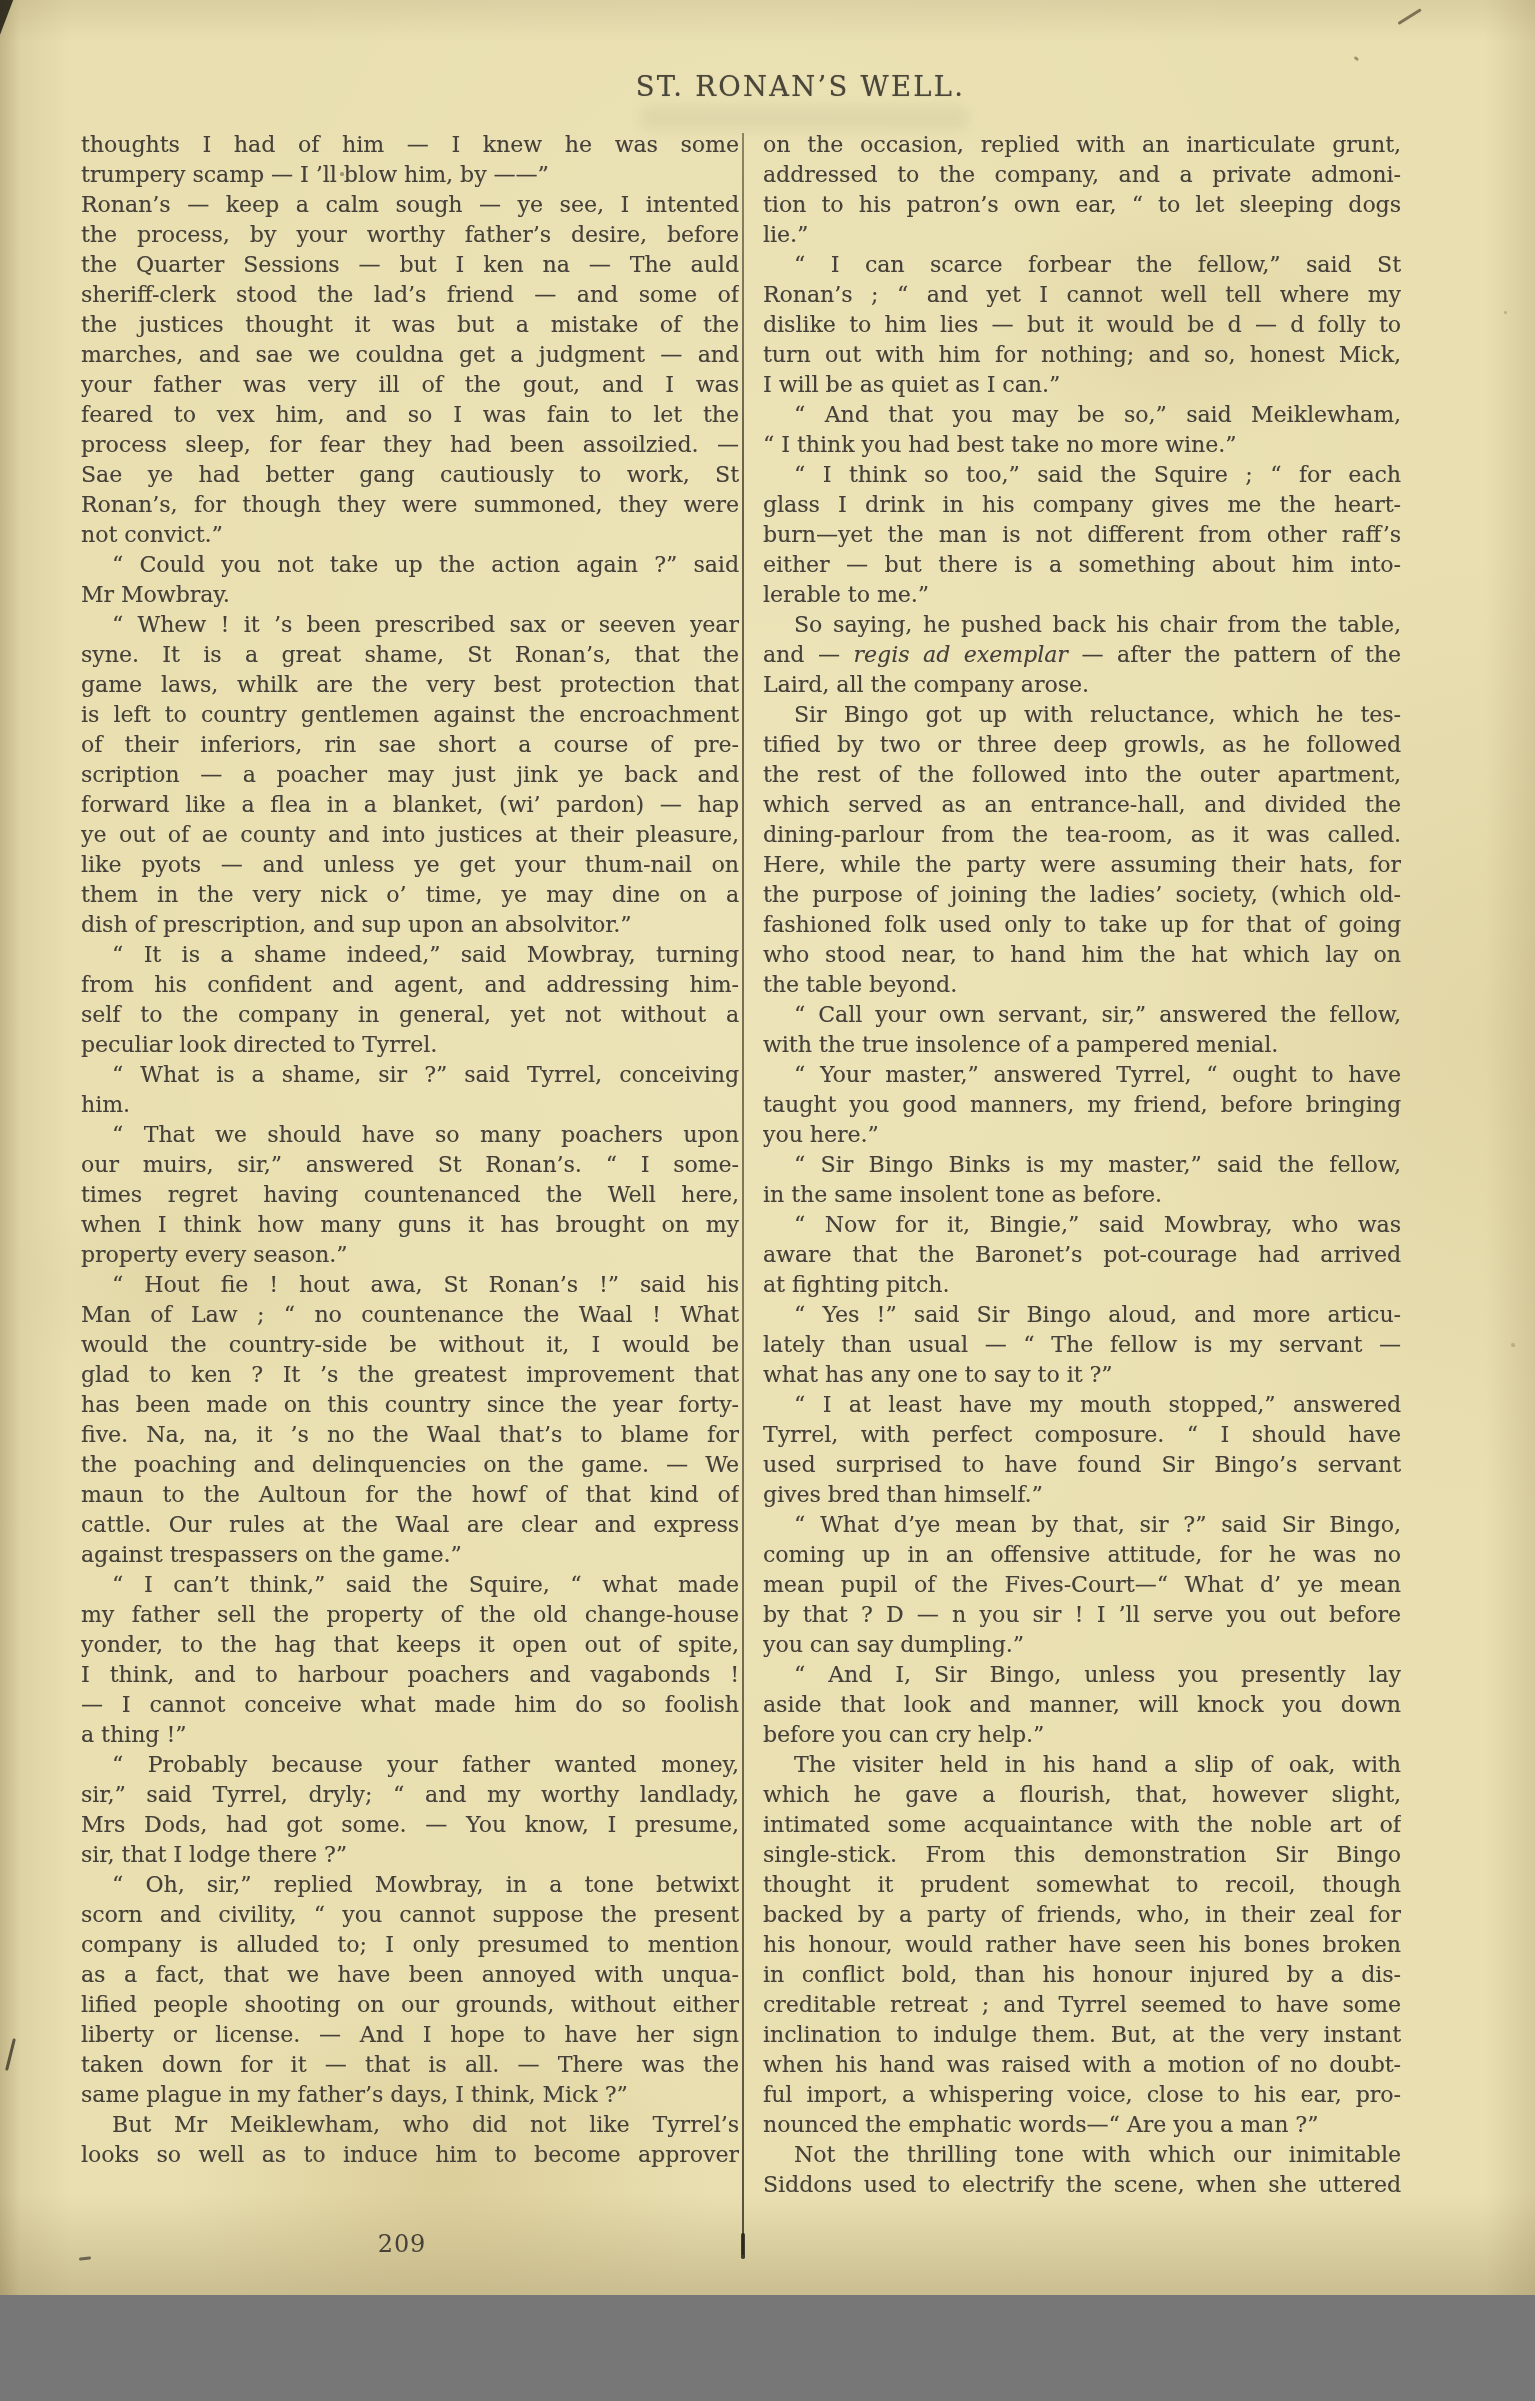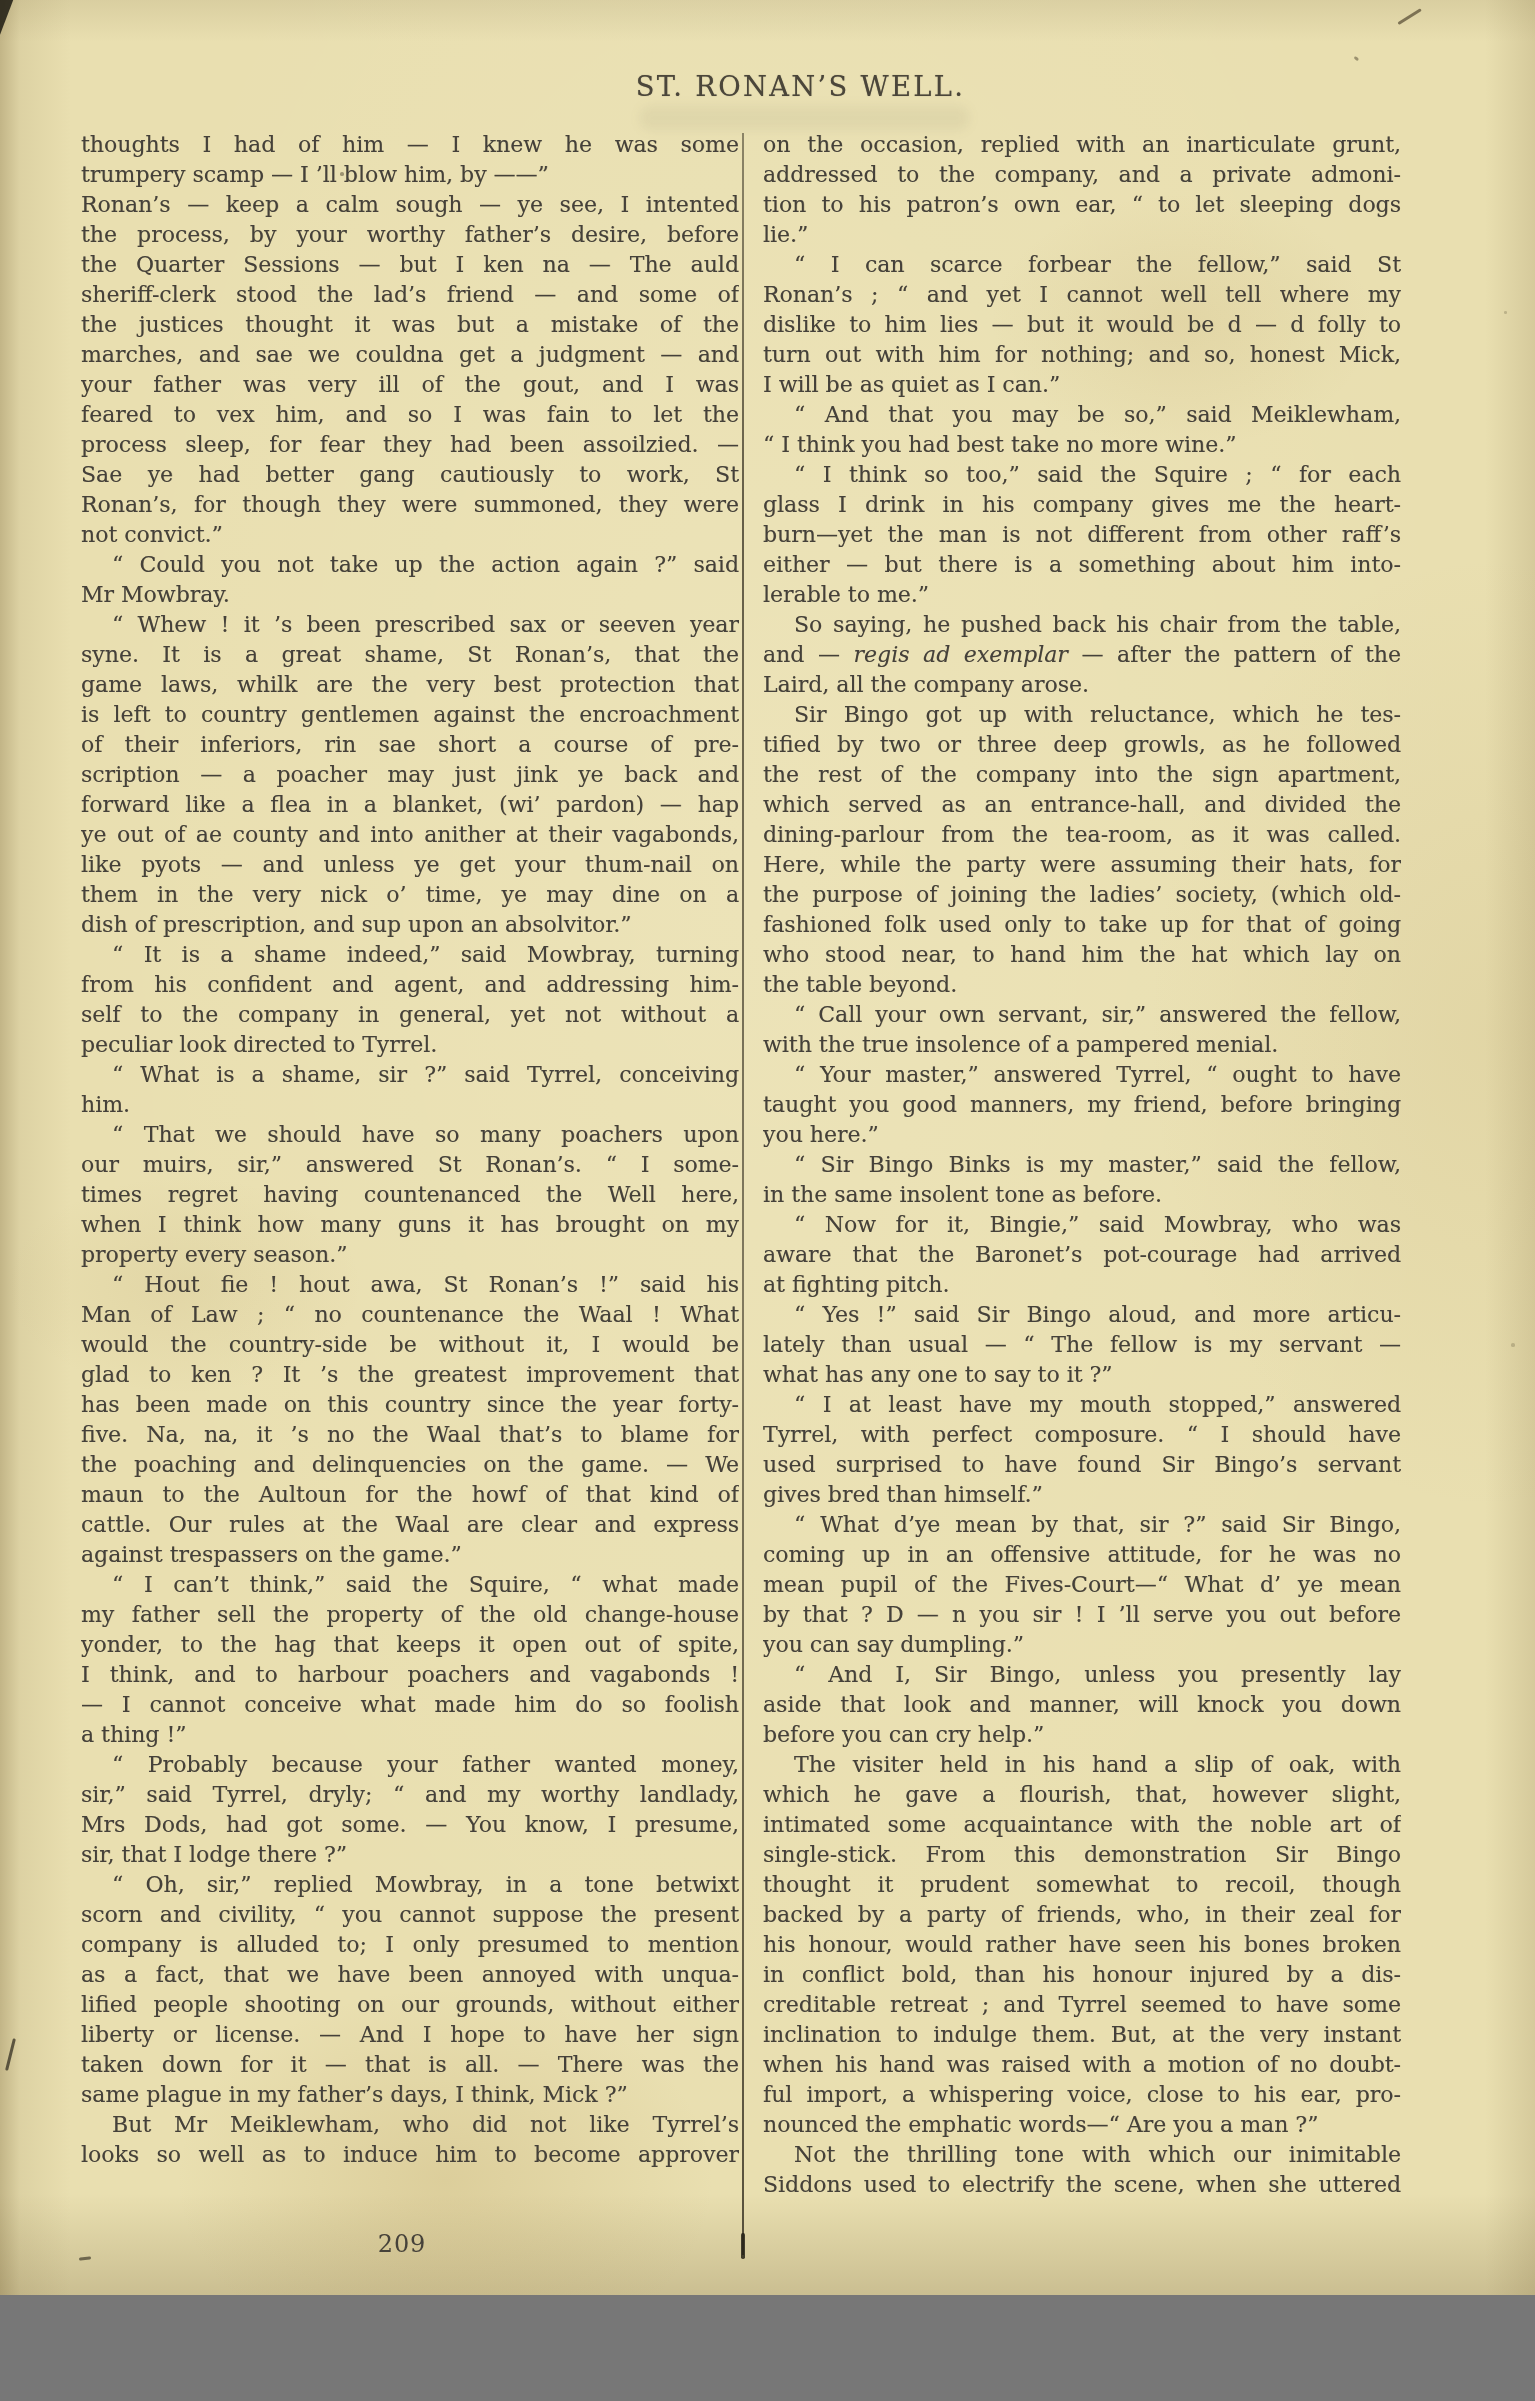"the rest of the company" div.line { text: company into the sign -> followed into the outer }
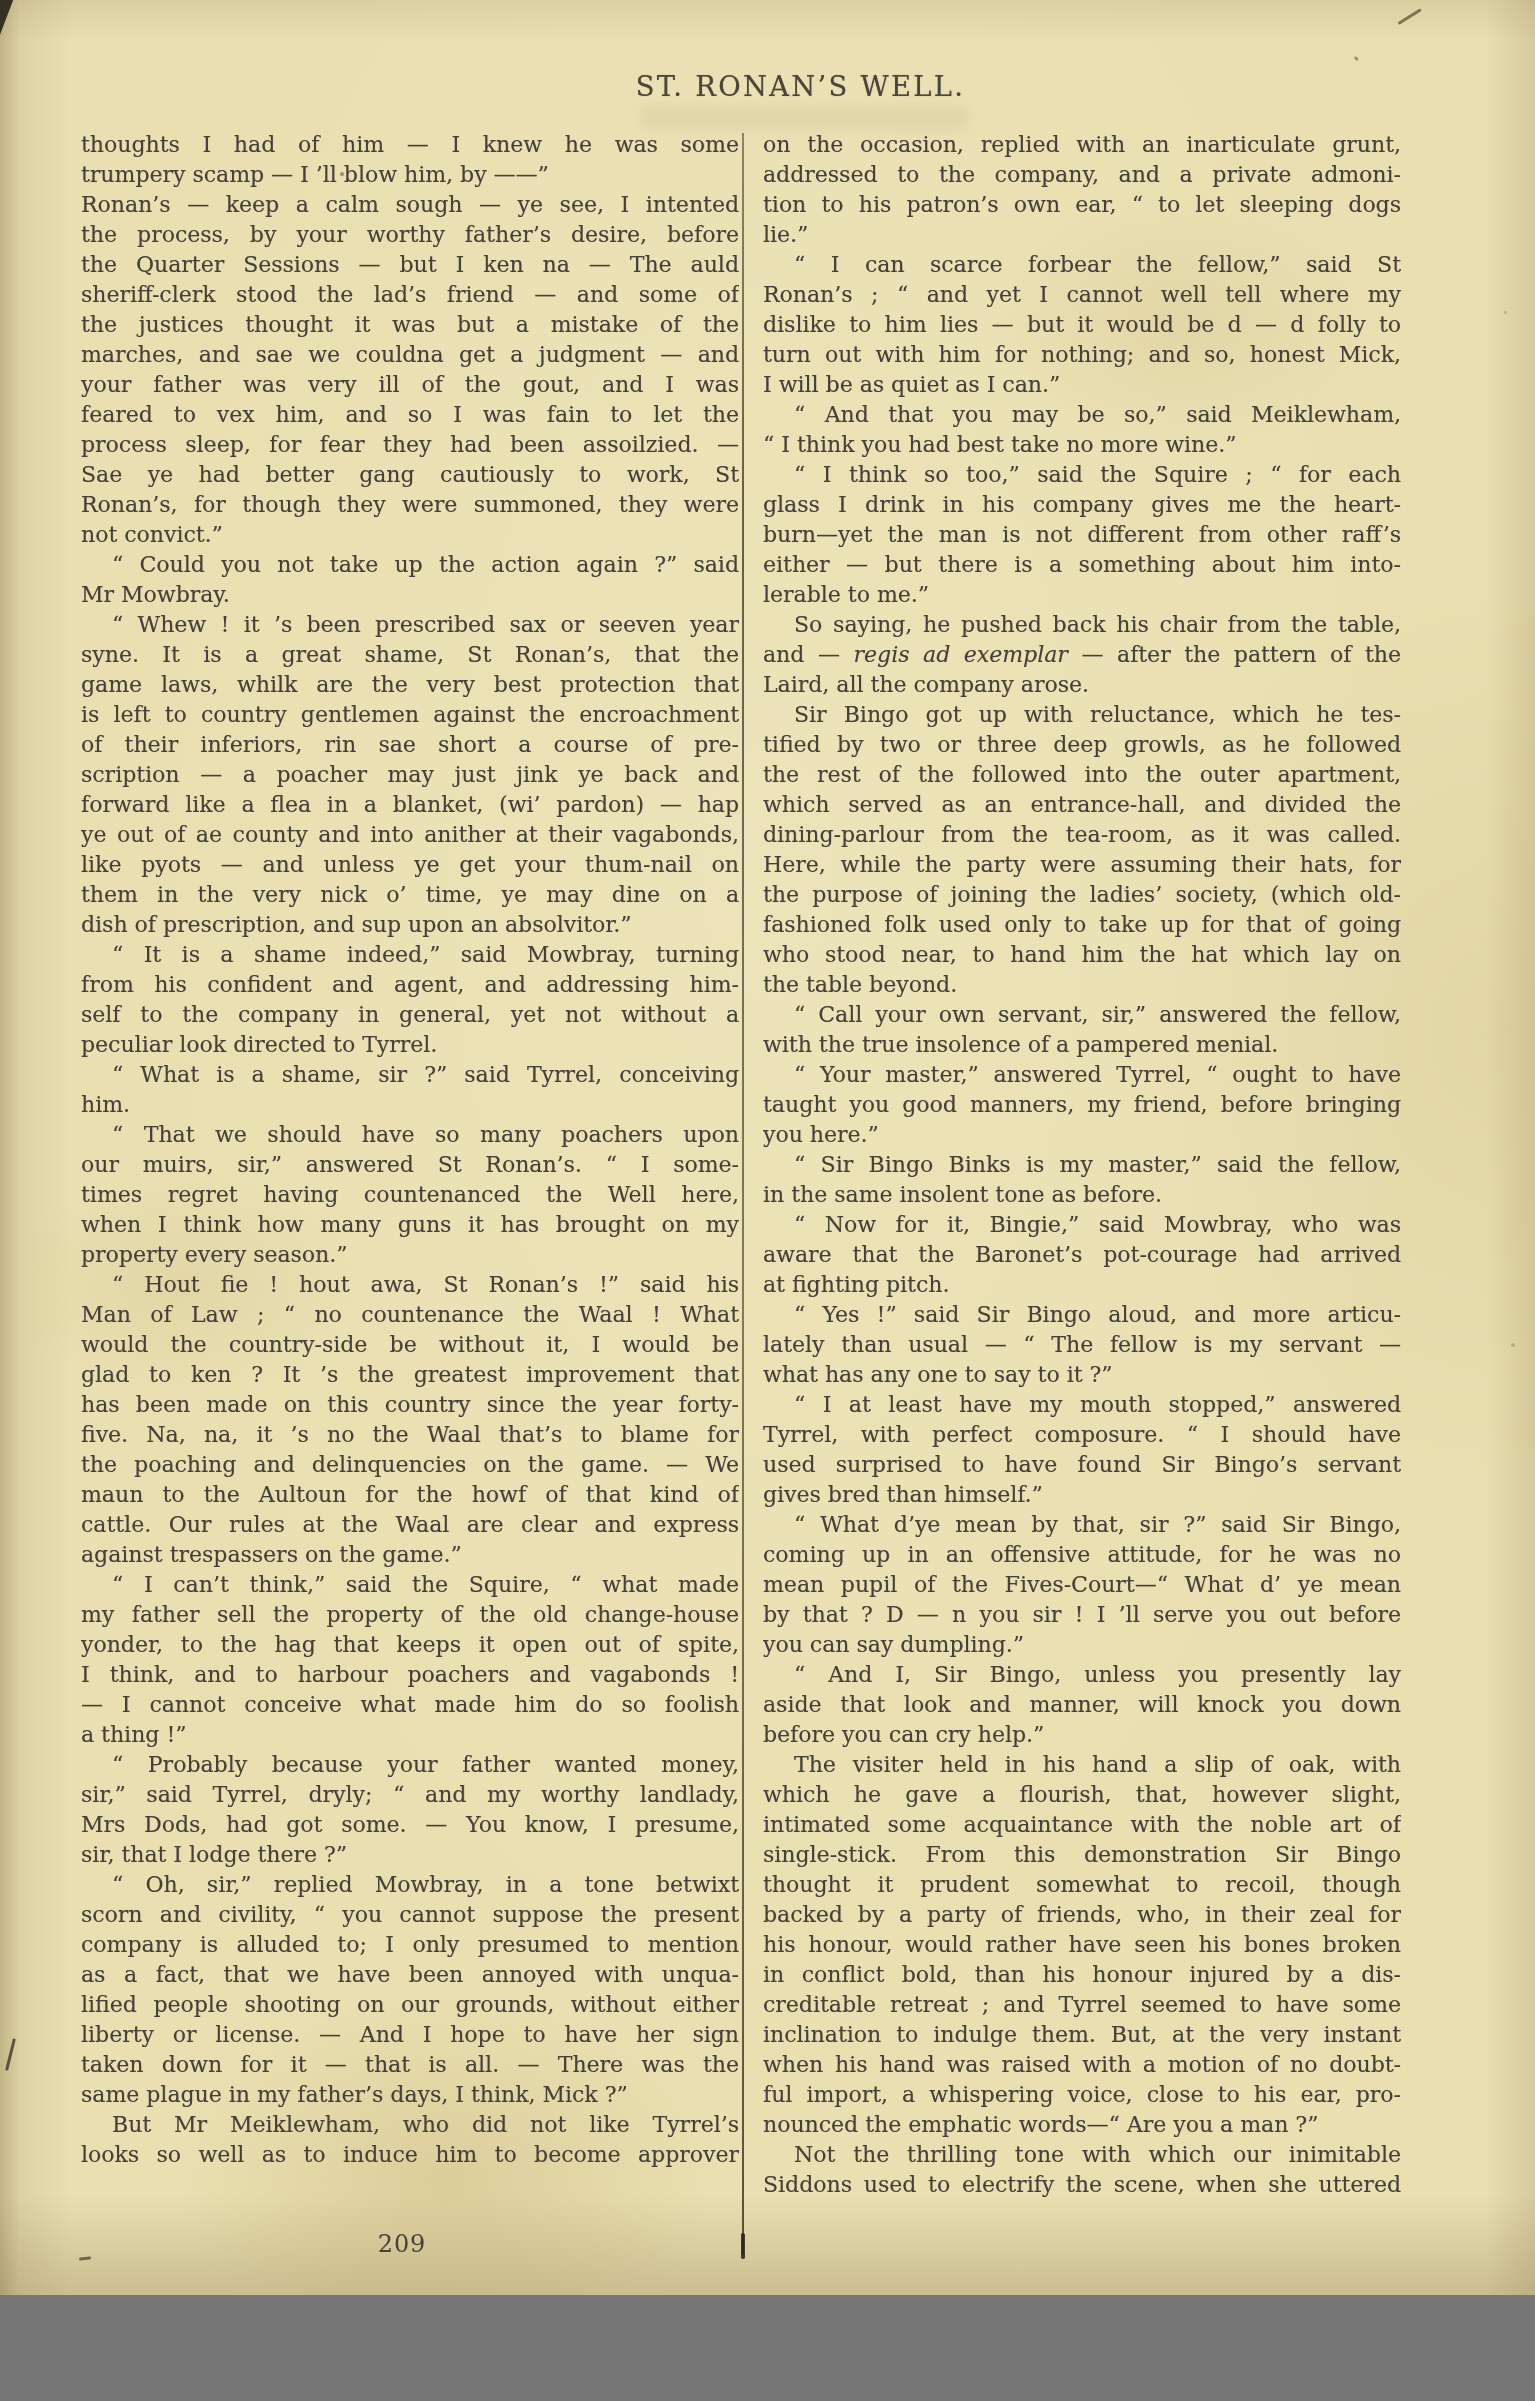"ye out of ae county" div.line { text: anither at their vagabonds -> justices at their pleasure }
